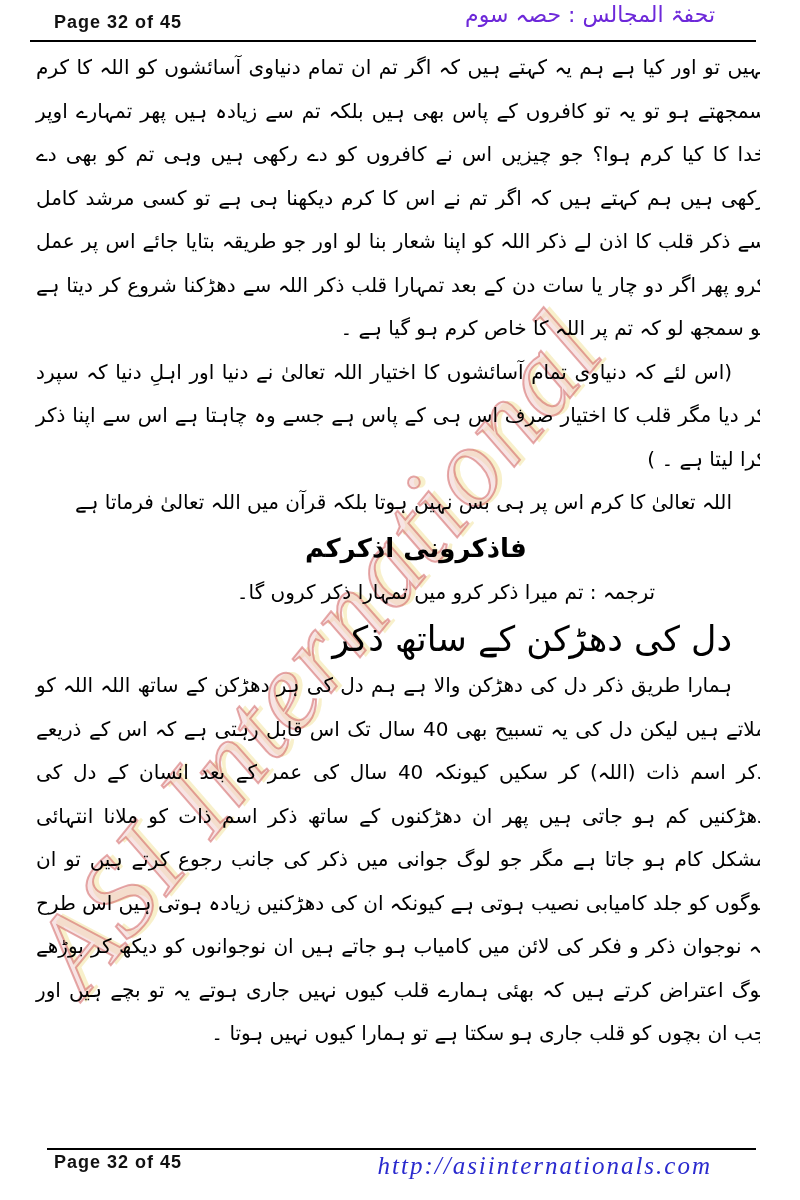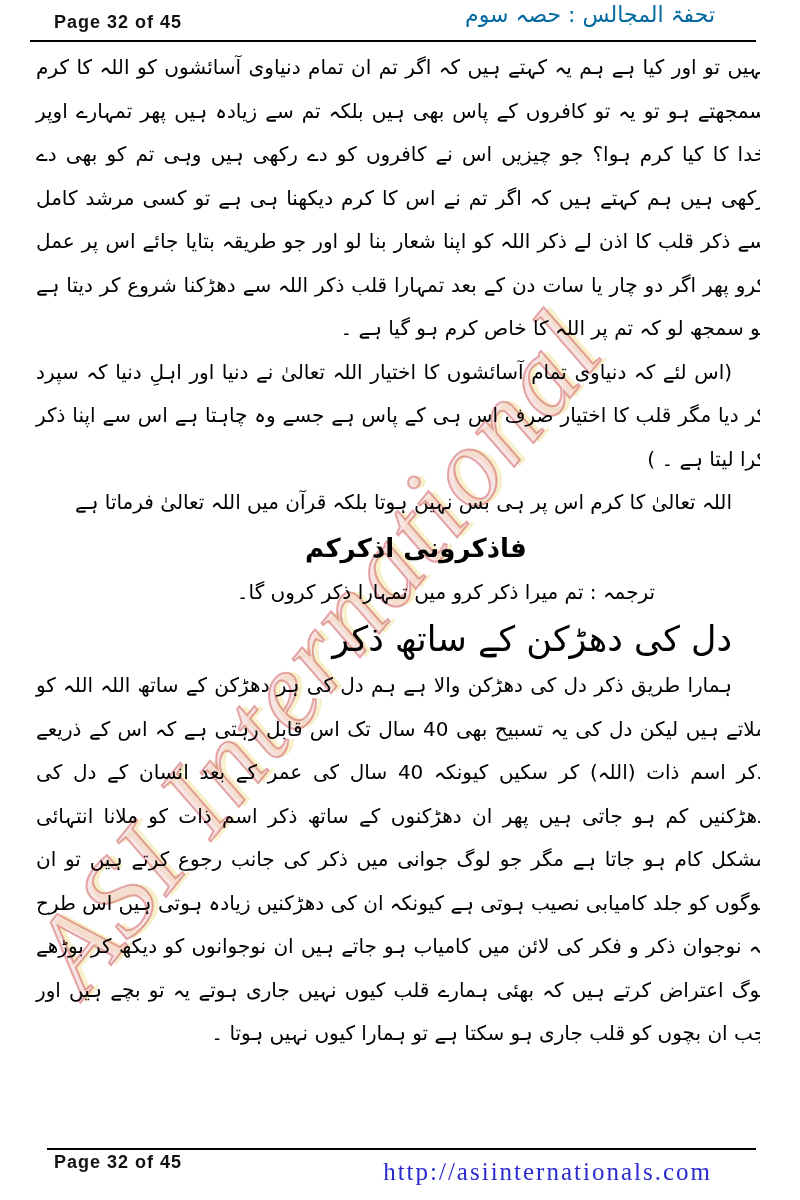"تحفۃ المجالس : حصہ سوم" .header .book-title { color: #0369a1 -> #6d28d9 }
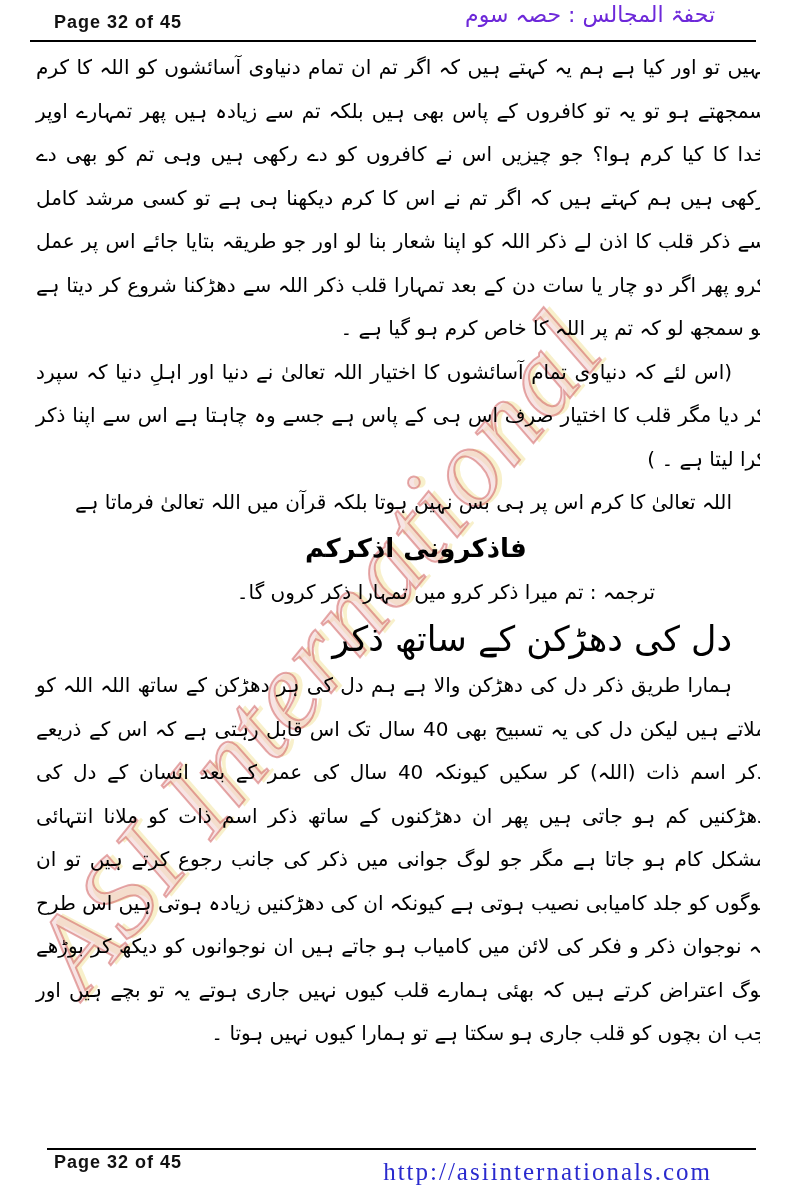"http://asiinternationals.com" .footer .site-url { font-style: none -> italic; top: 8px -> 2px }
